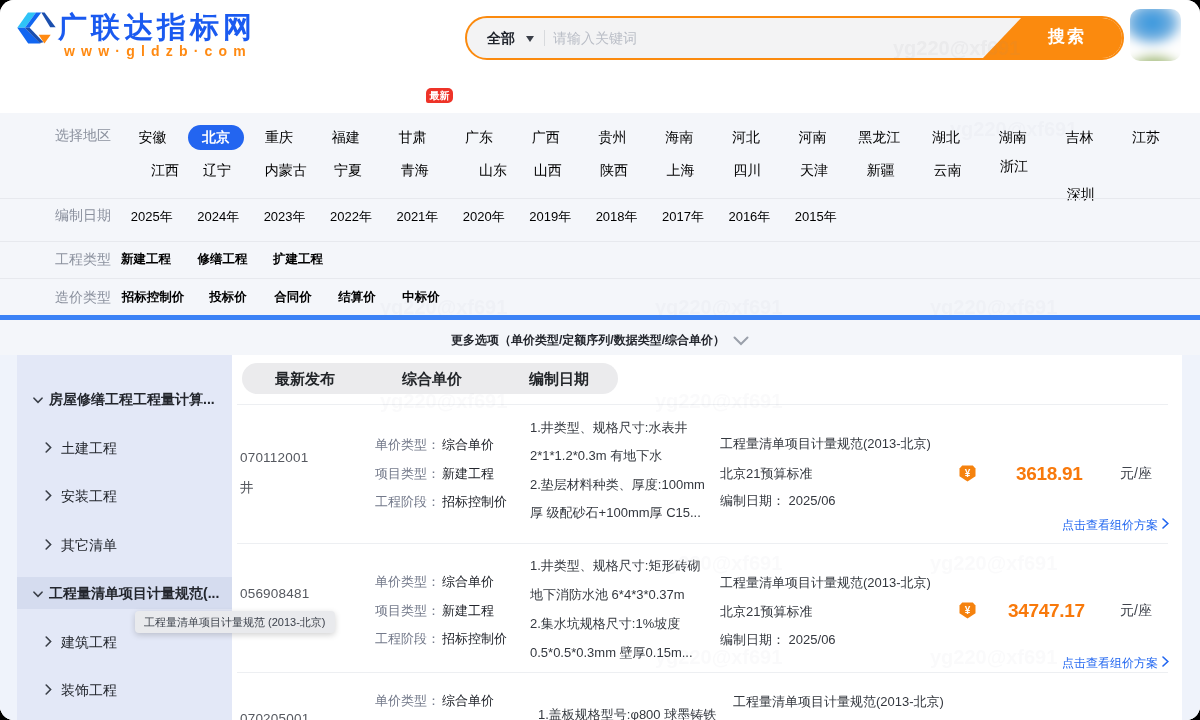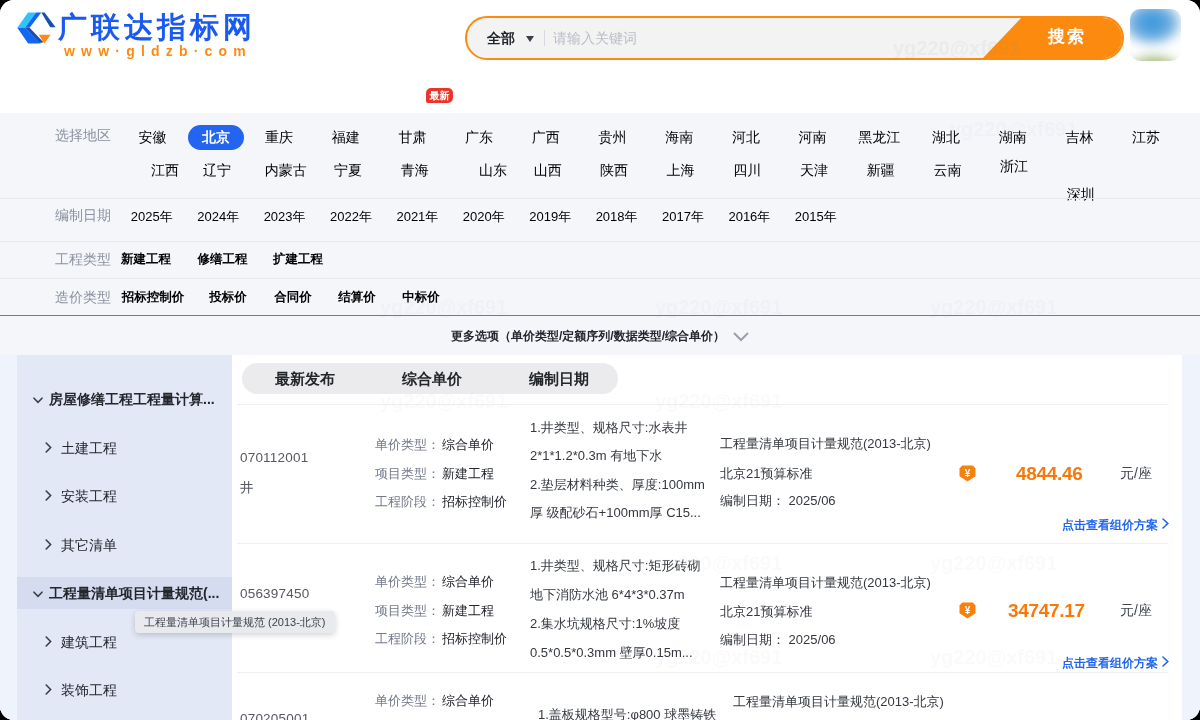"更多选项（单价类型/定额序列/数据类型/综合单价）" #more { border-top: 1px solid #3b82f6 -> 5px solid #3b82f6 }
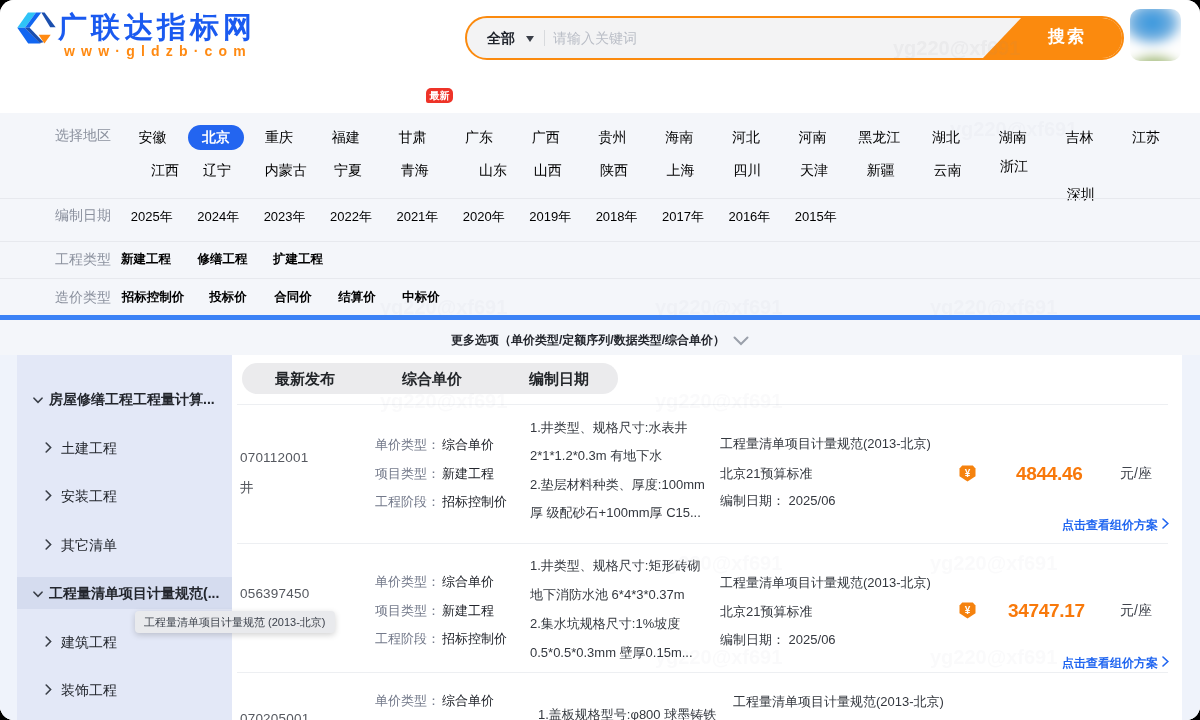"4844.46" span.price { text: 4844.46 -> 3618.91 }
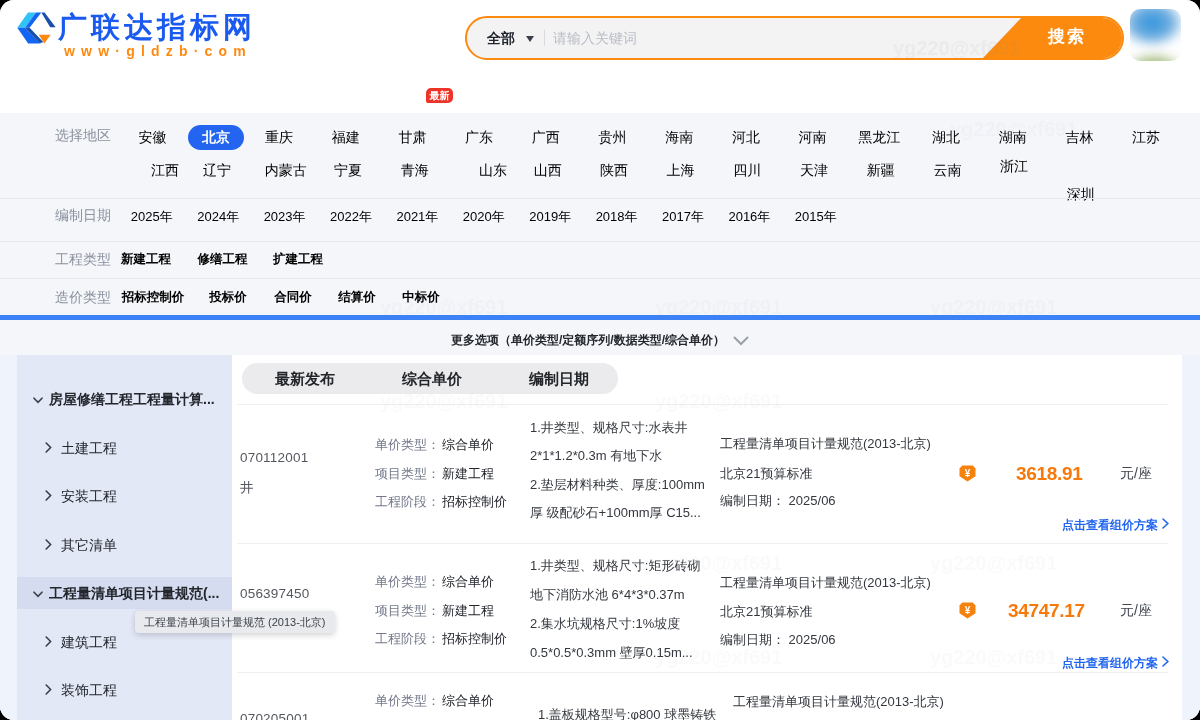"点击查看组价方案" .golink { font-weight: bold -> normal }
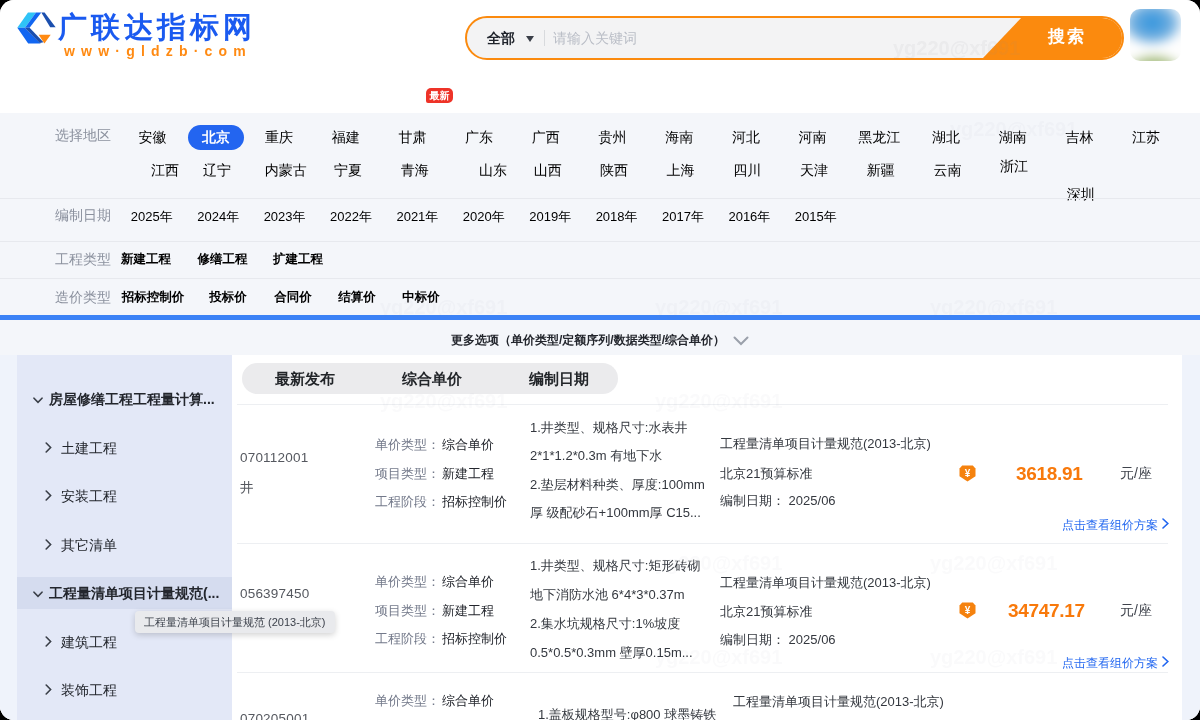"056397450" span.code { text: 056397450 -> 056908481 }
